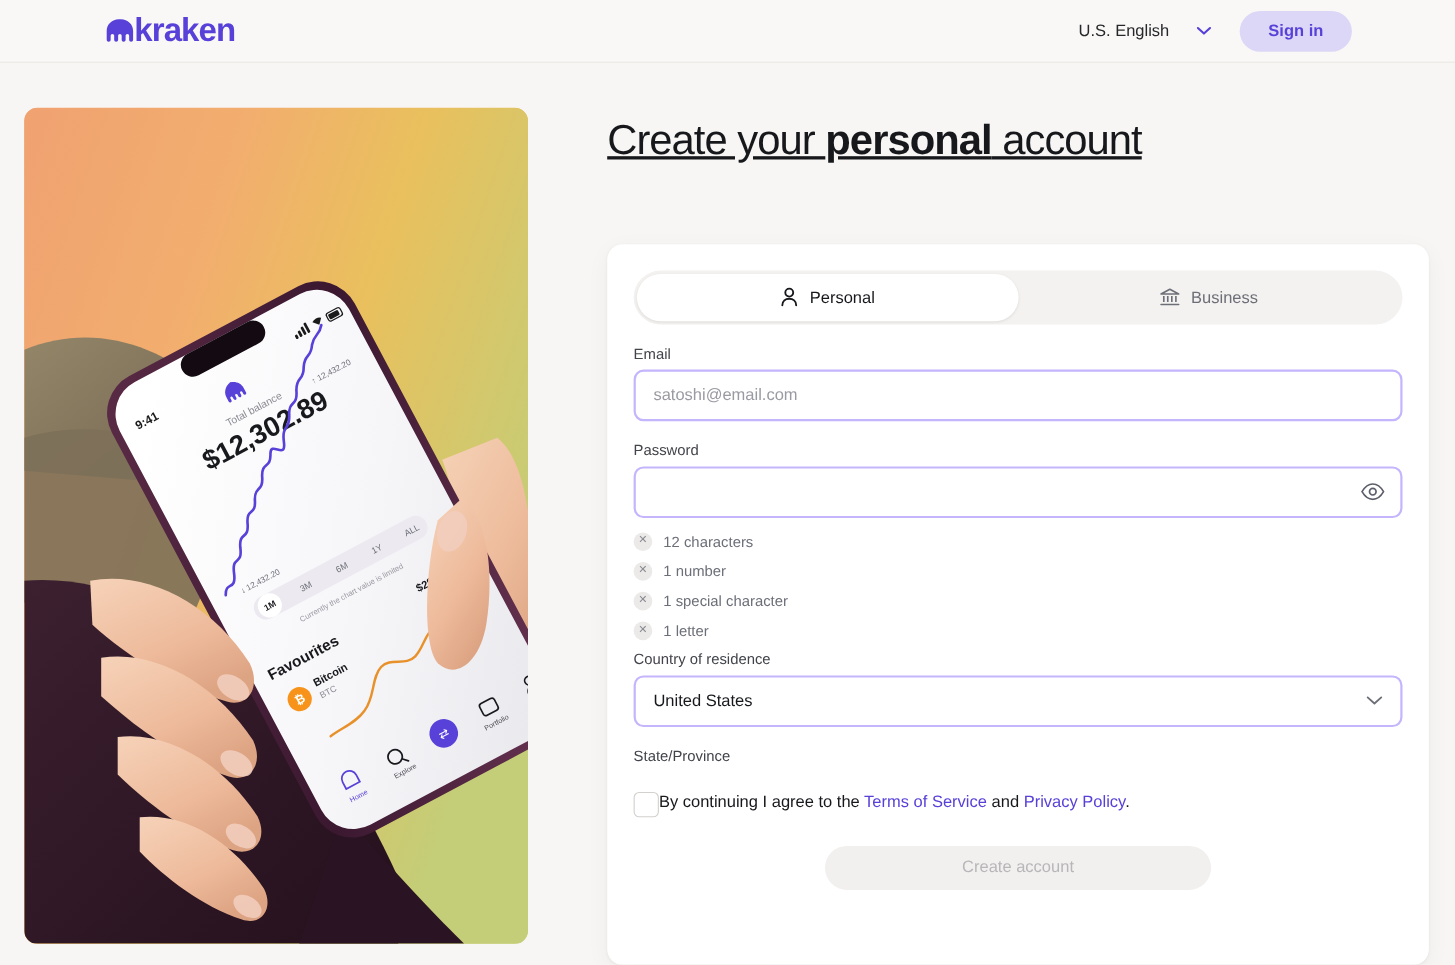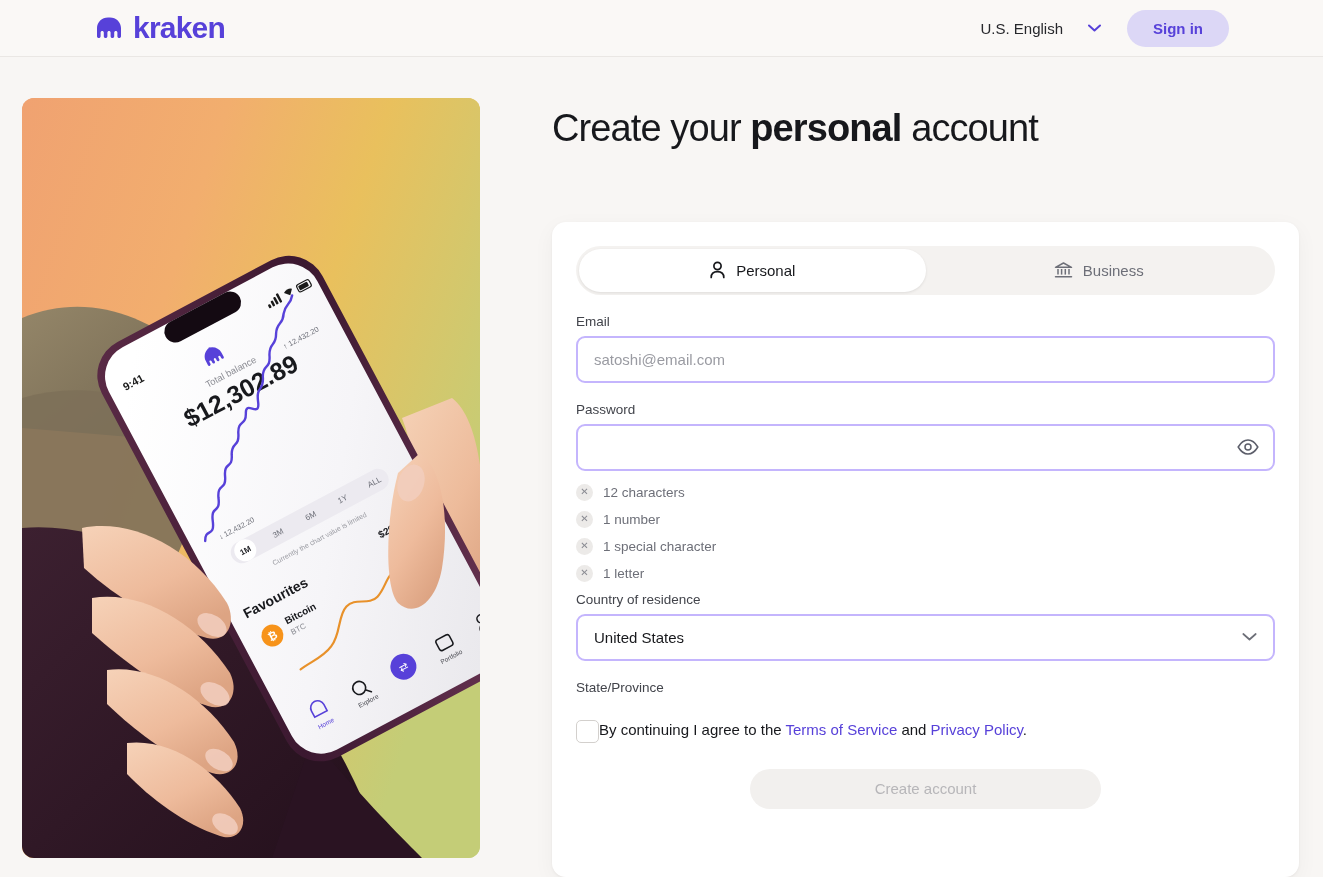"kraken" .logo-wrap { gap: 11px -> 0 }
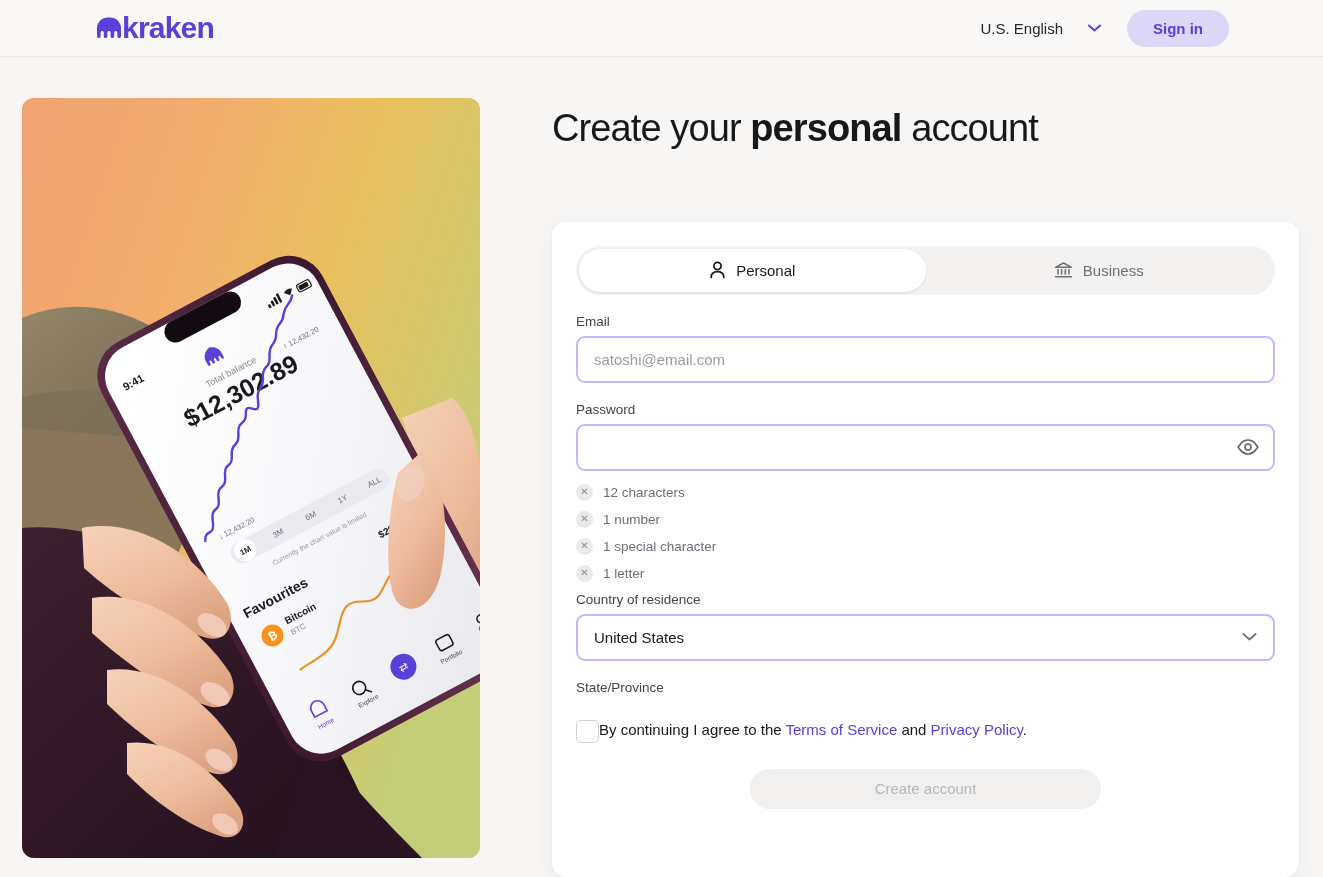"Create your personal account" h1.title { text-decoration: none -> underline }
